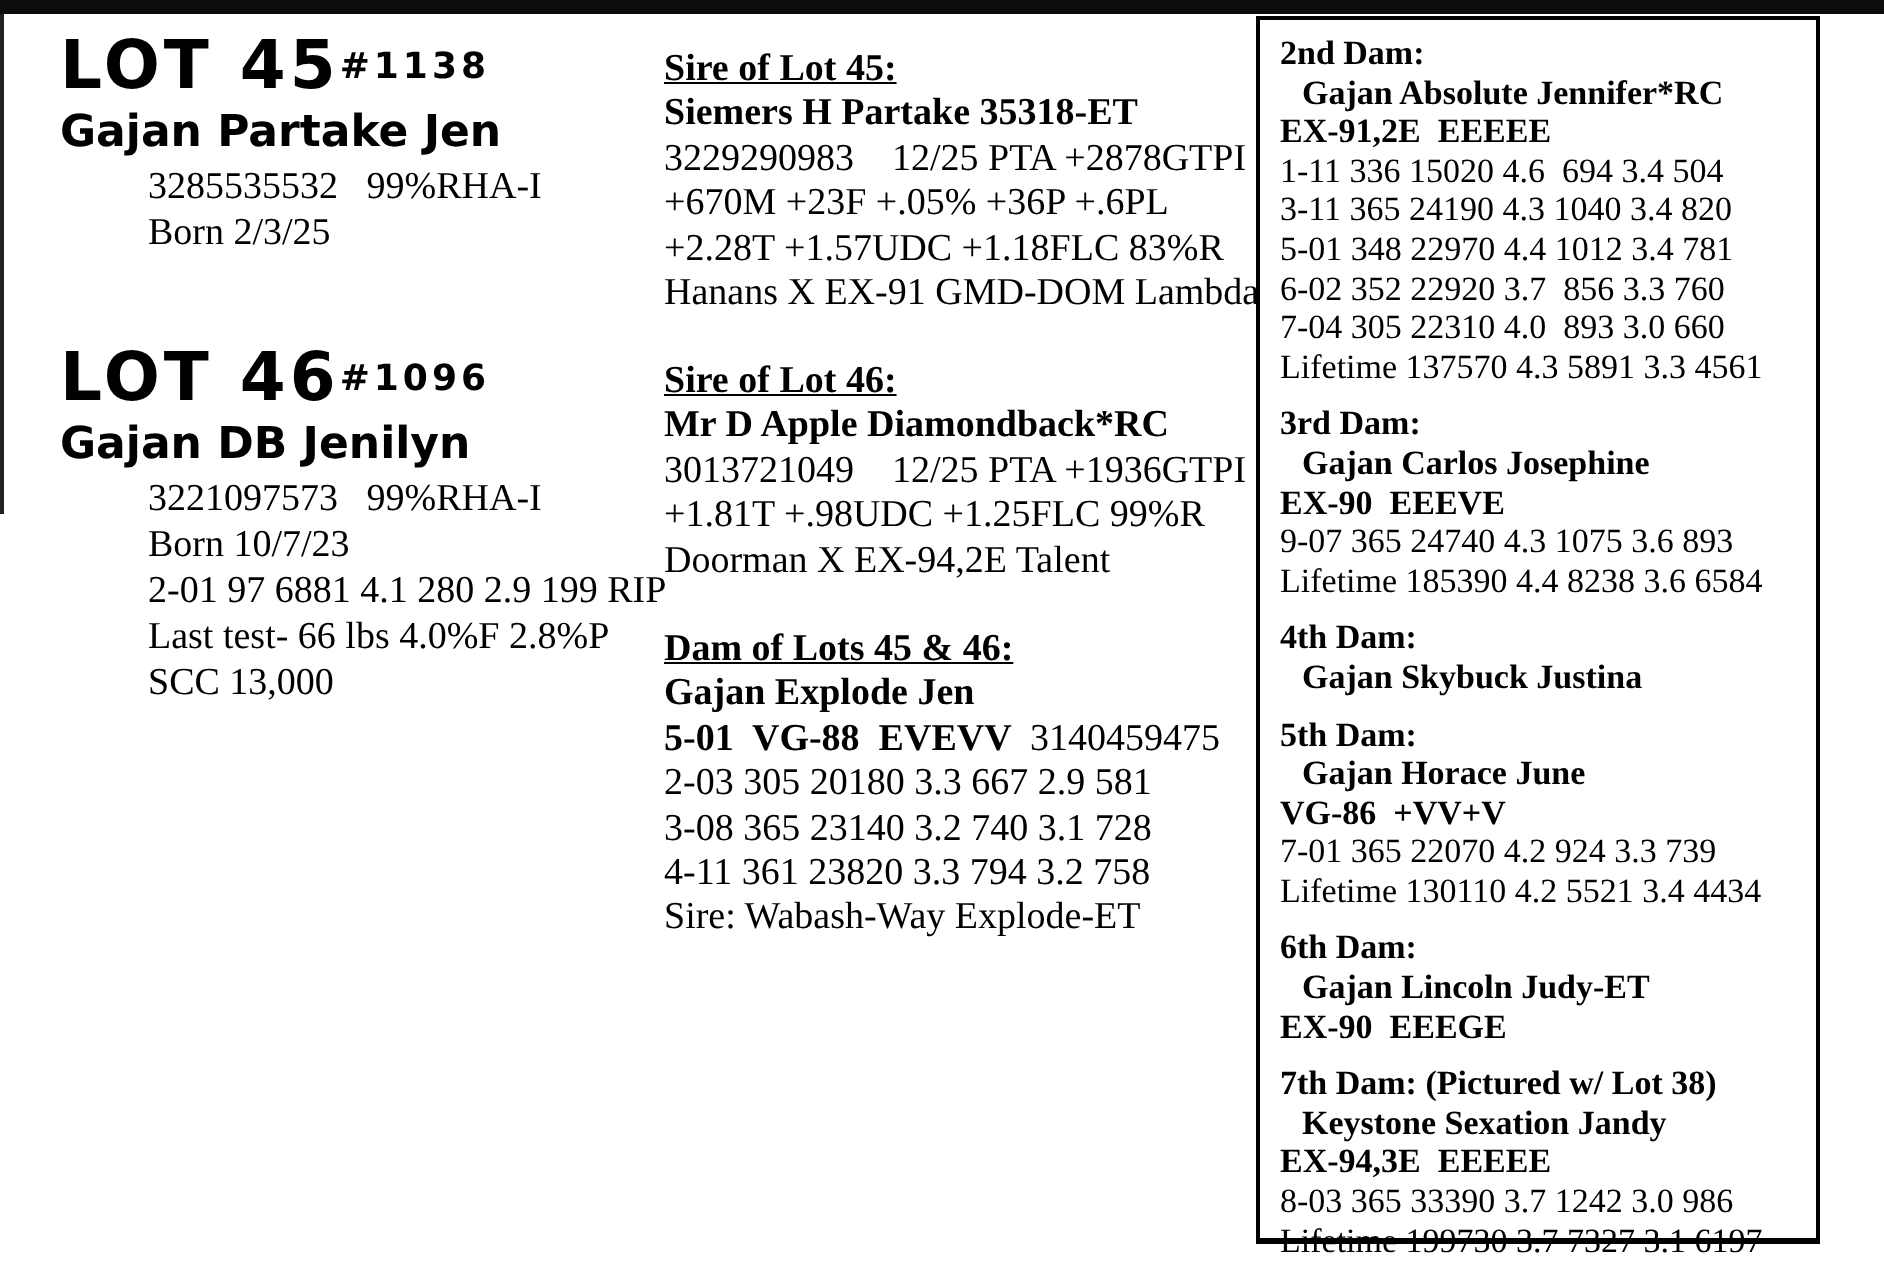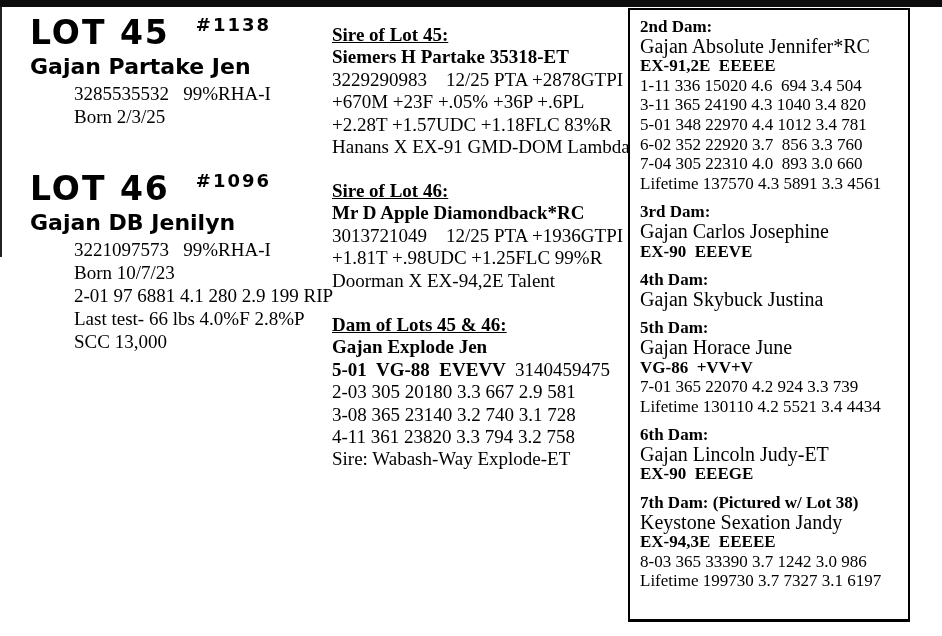"LOT 45" .lot-head { align-items: flex-start -> center; gap: 26px -> none }
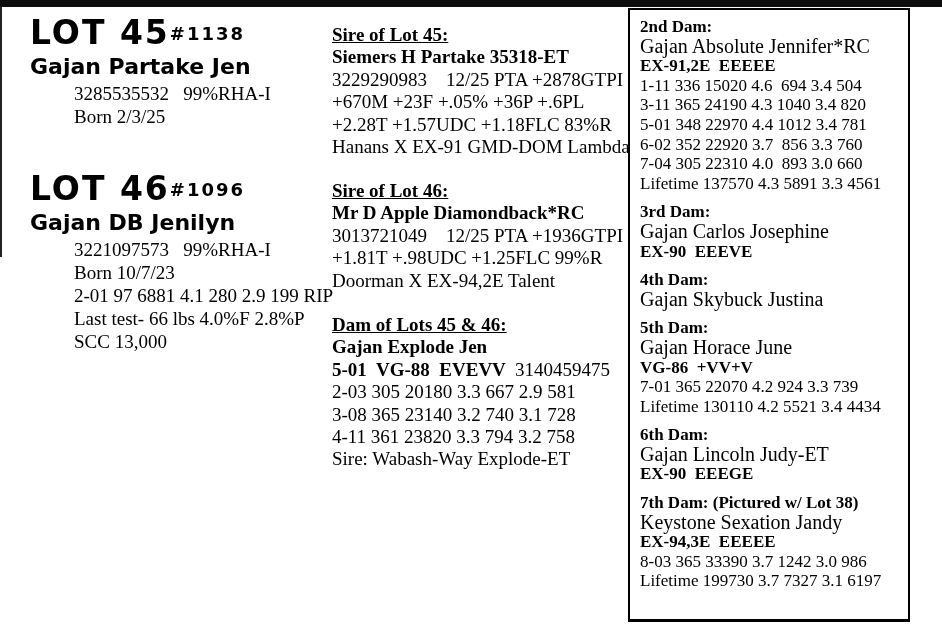"Gajan Absolute Jennifer*RC" .dam-name { font-size: 20px -> 17px; font-weight: normal -> bold; margin-left: none -> 11px }
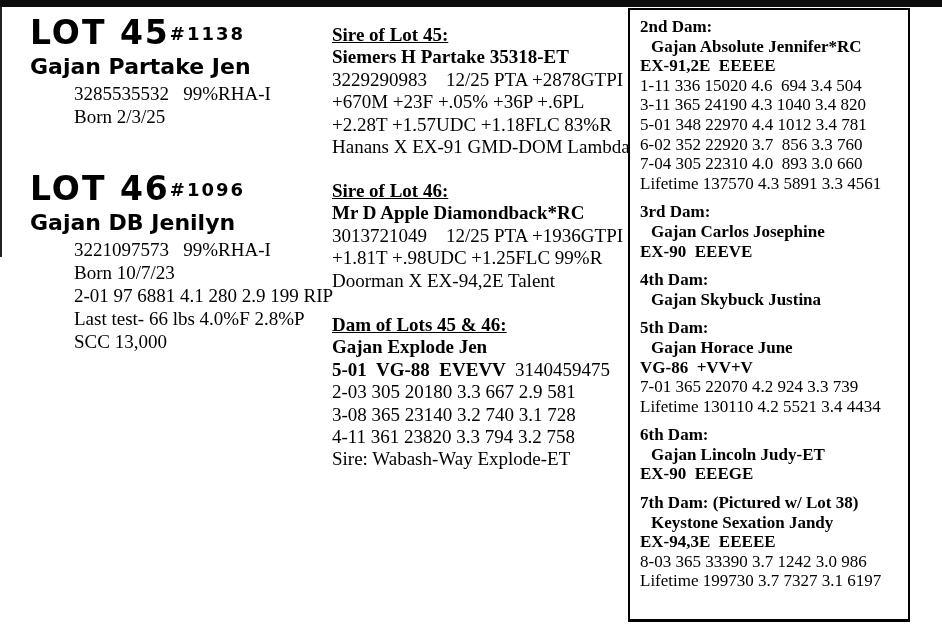"9-07 365 24740 4.3 1075" div { html: none -> <div> <div>9-07 365 24740 4.3 1075 3.6 893</div> <div>Lifetime 185390 4.4 8238 3.6 6584</div> </div> }
